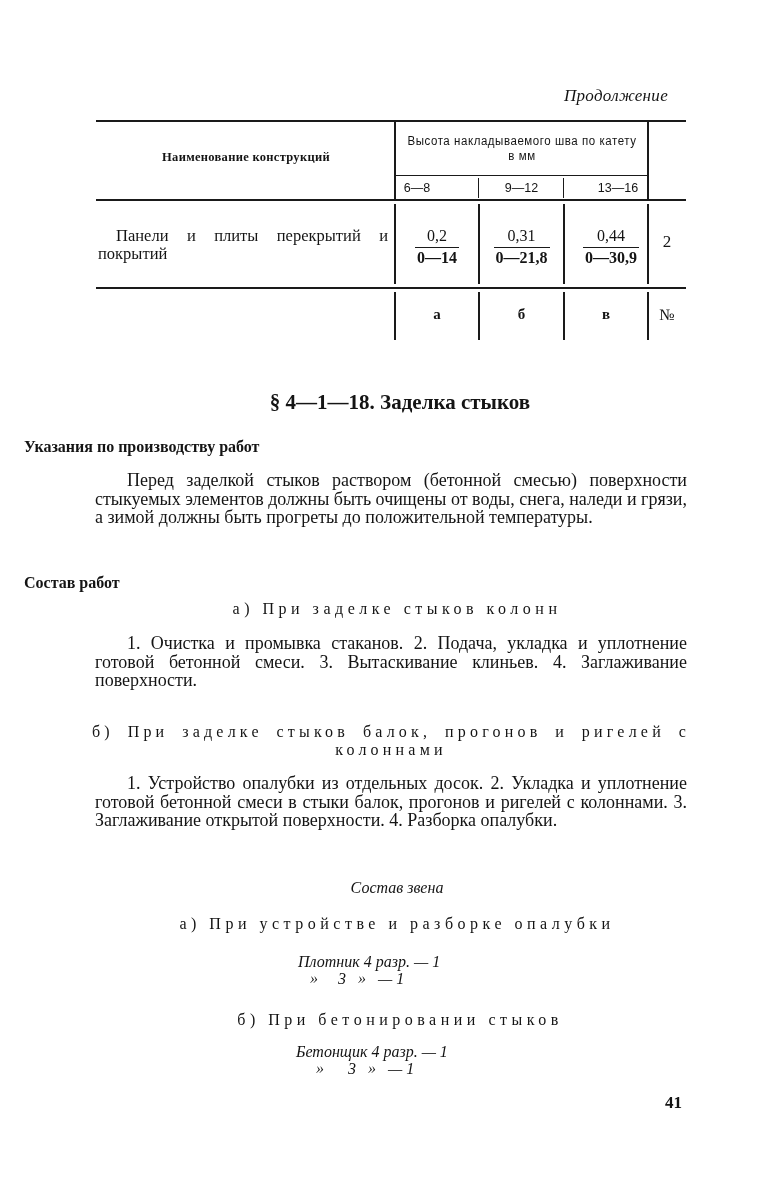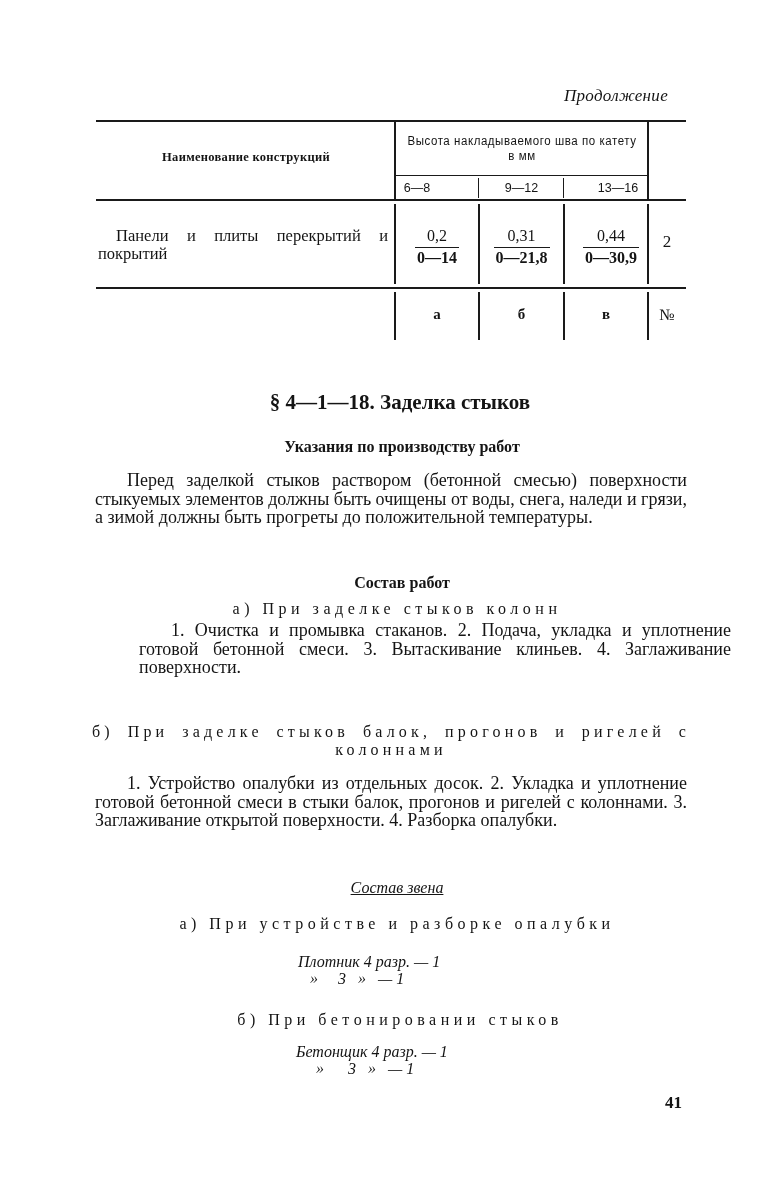"Указания по производству работ" .h-sub { text-align: center -> left }
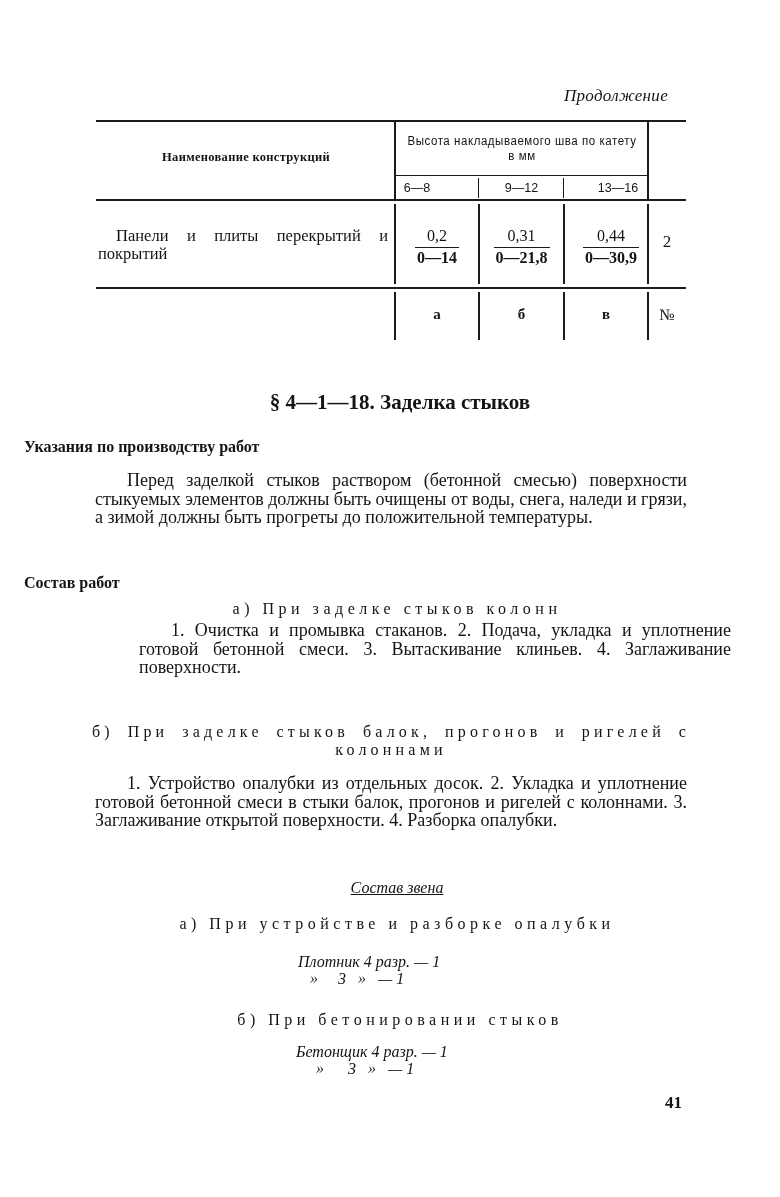"1. Очистка и промывка стаканов." div.abs { margin-left: 44px -> none; top: 621px -> 634px }
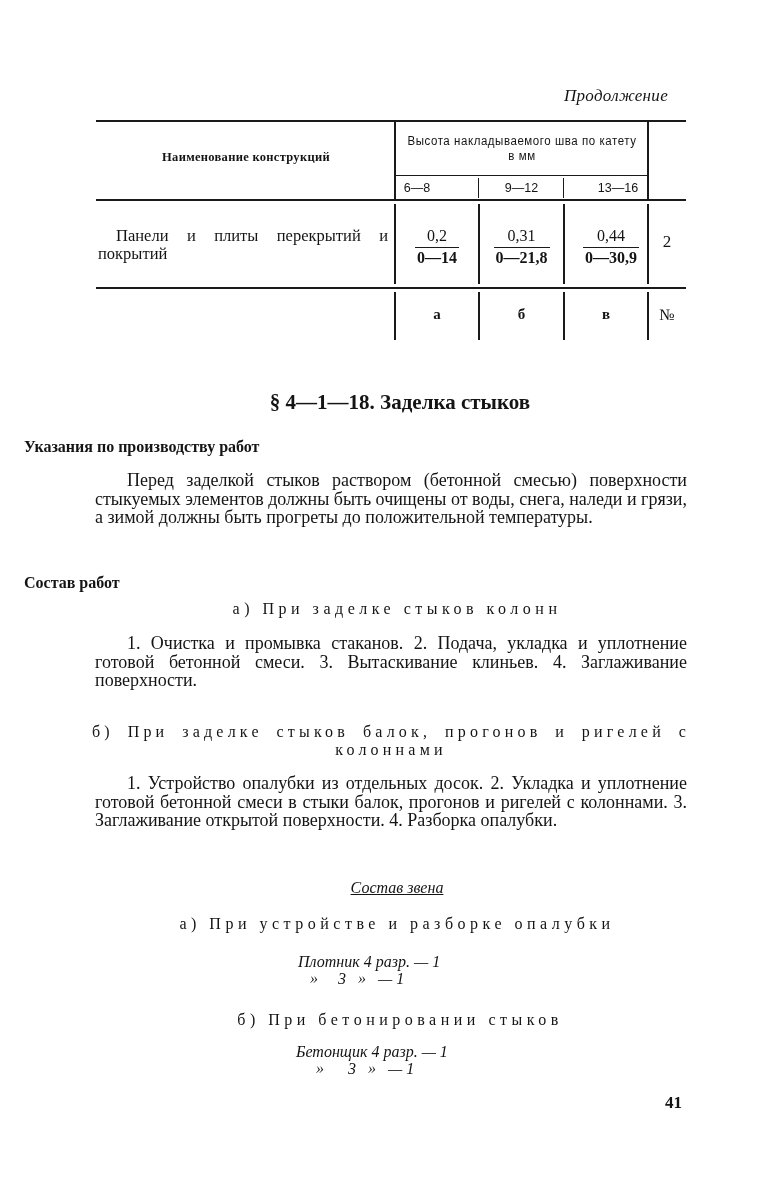"Состав звена" .h-italic { text-decoration: underline -> none }
